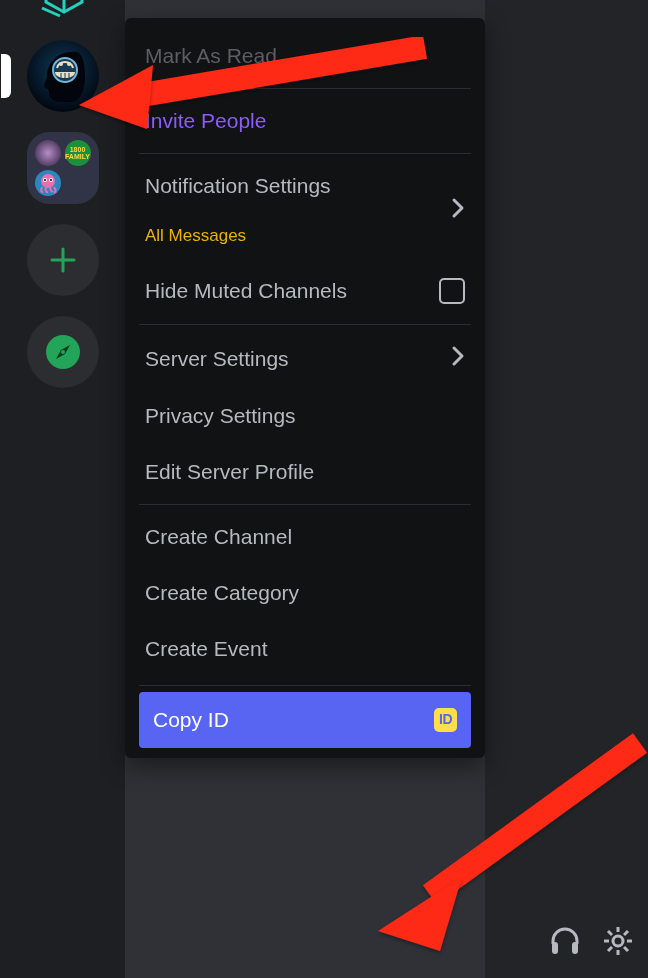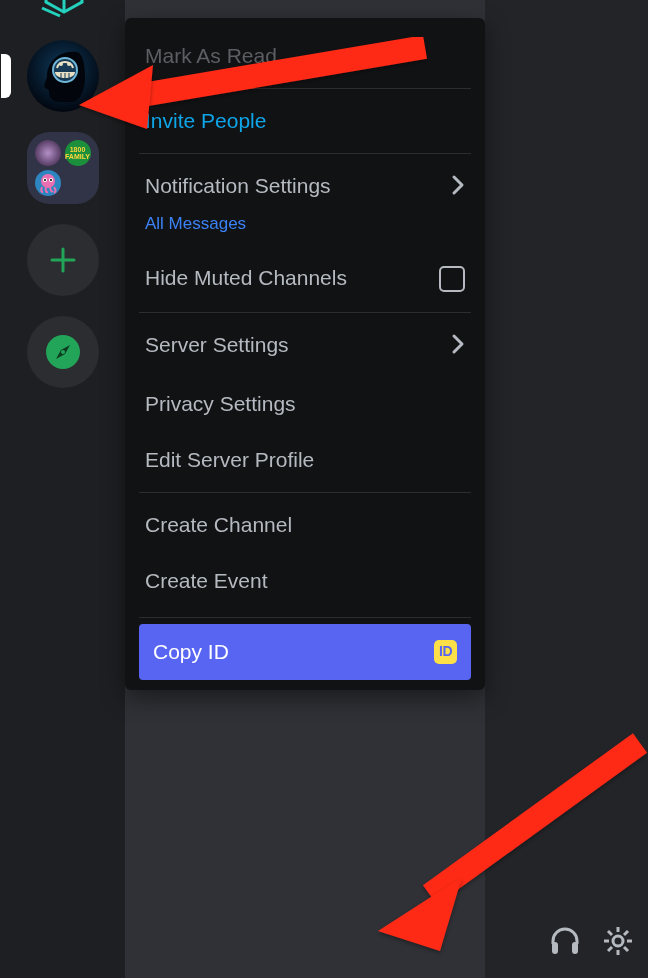"Mark As Read" .menu-item { align-items: flex-start -> center }
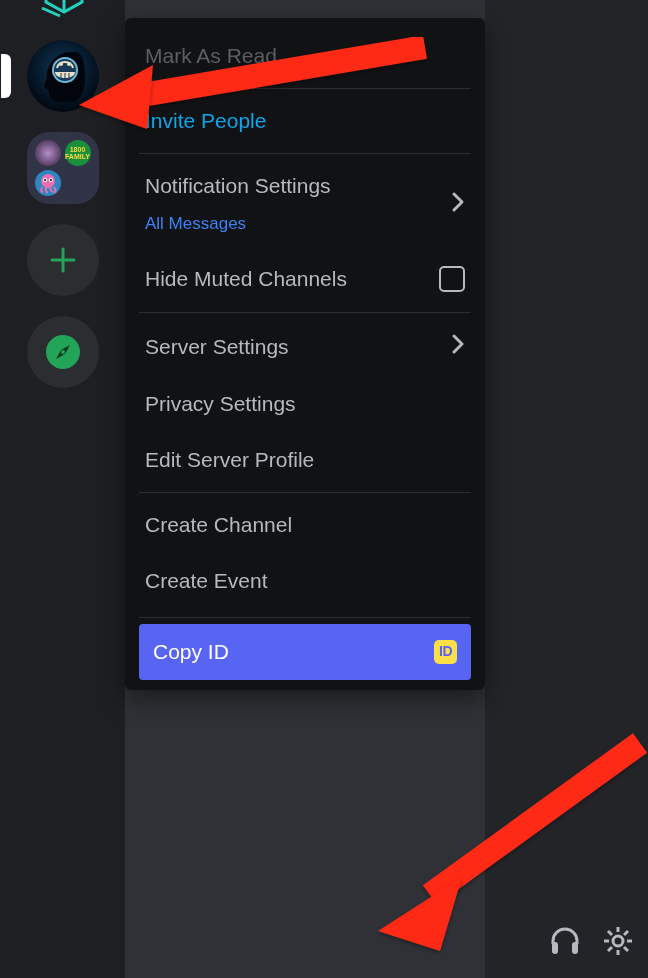"Invite People" .menu-item.accent { color: #0ea5e9 -> #8b5cf6 }
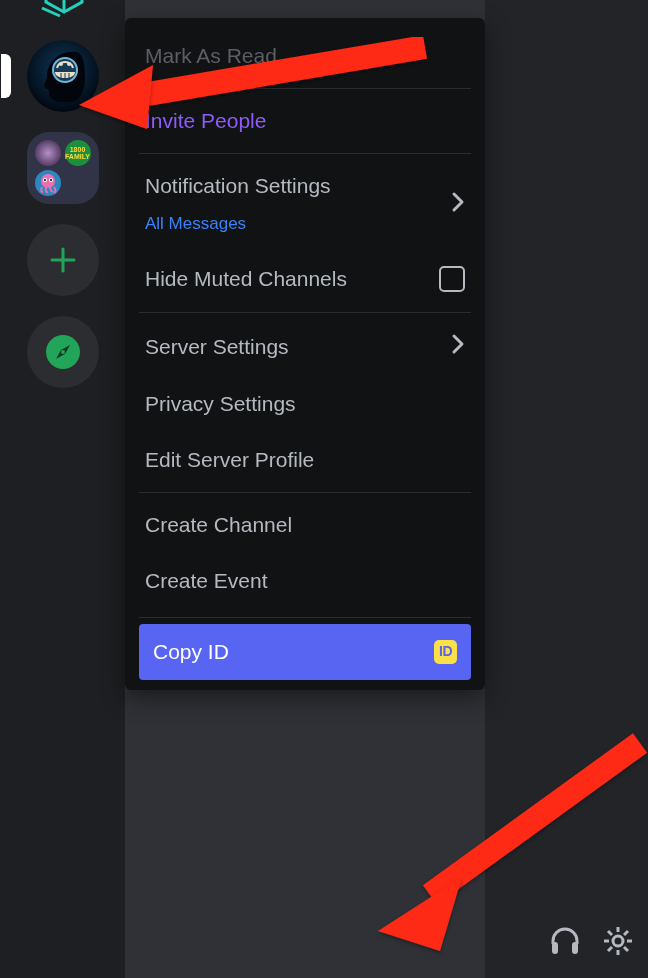"All Messages" .menu-item .sub { color: #3b82f6 -> #eab308; margin-top: none -> 12px }
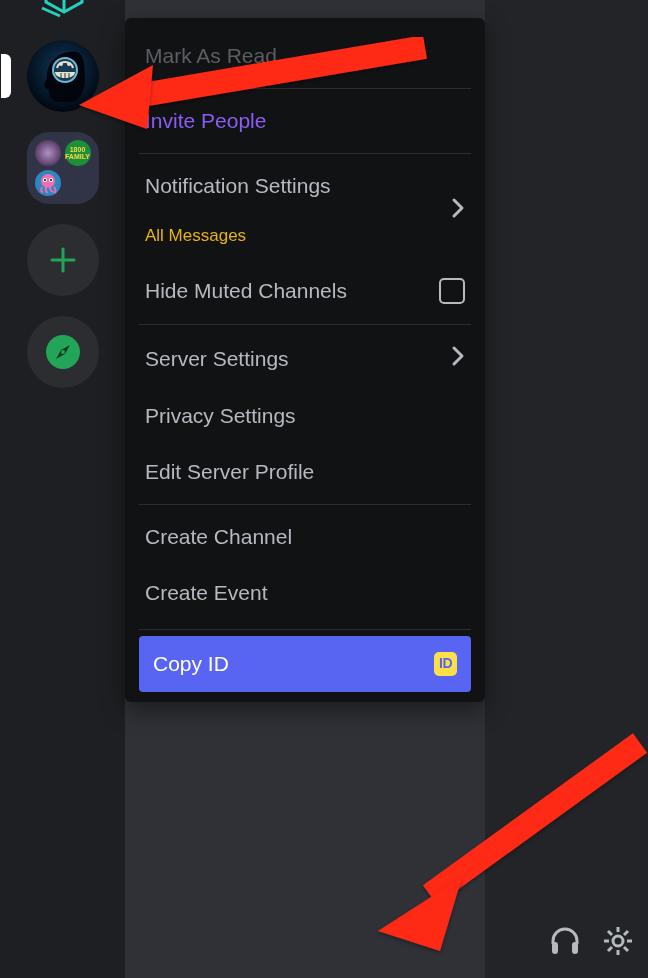"Create Category" div.menu-item { html: none -> <div> <span>Create Category</span> </div> }
